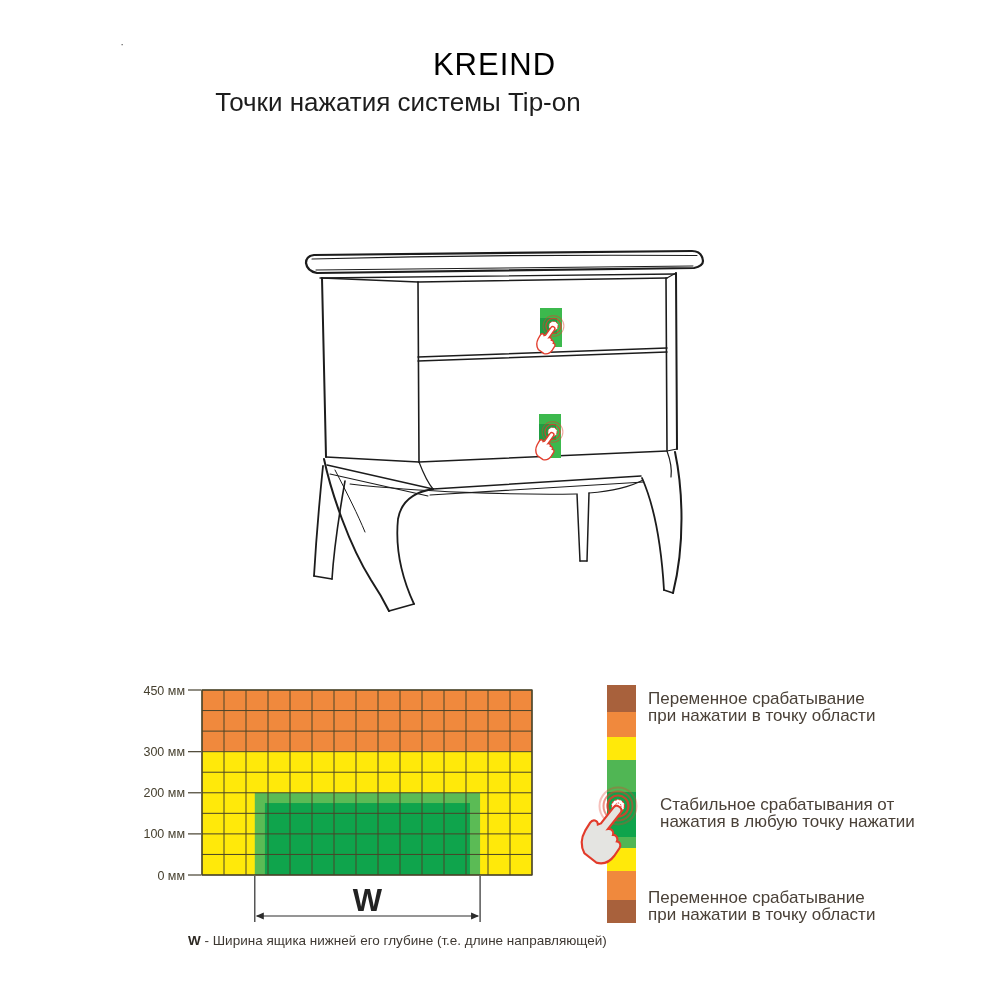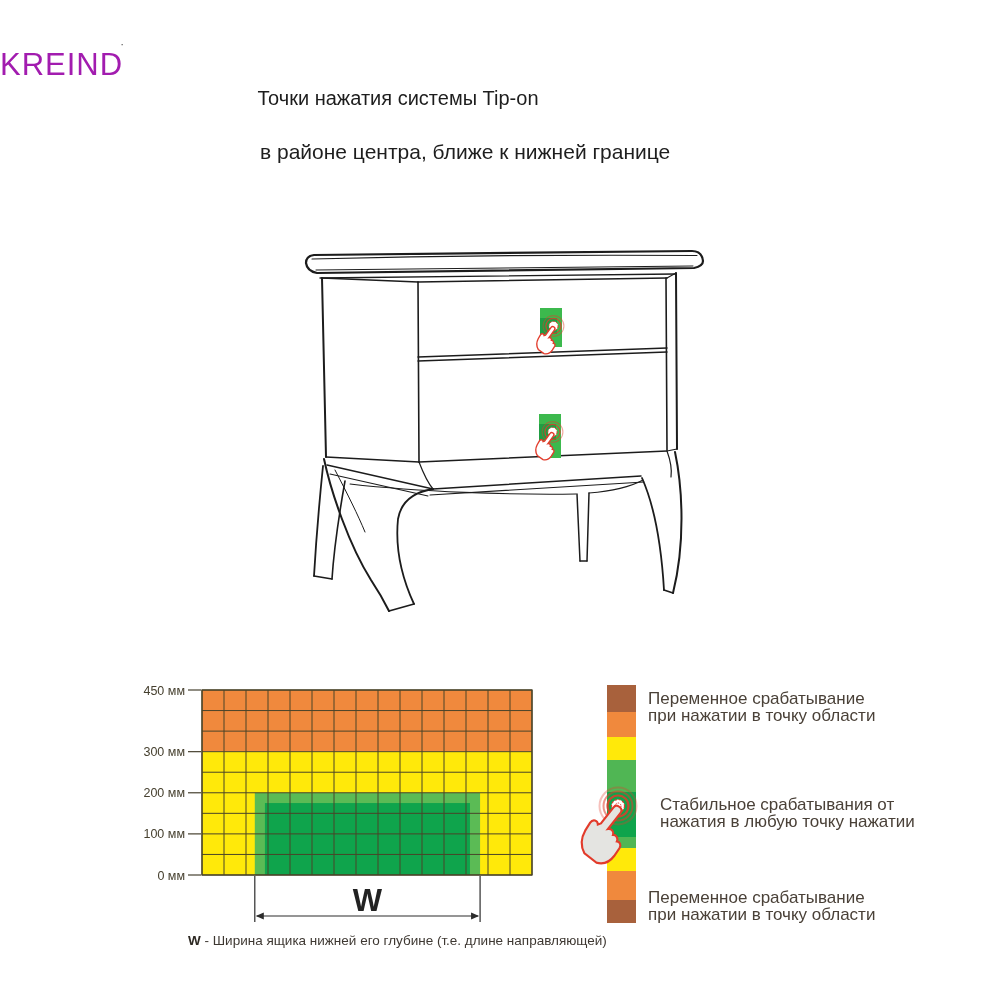"KREIND" #page-title { color: #a21caf -> #000000; text-align: none -> center }
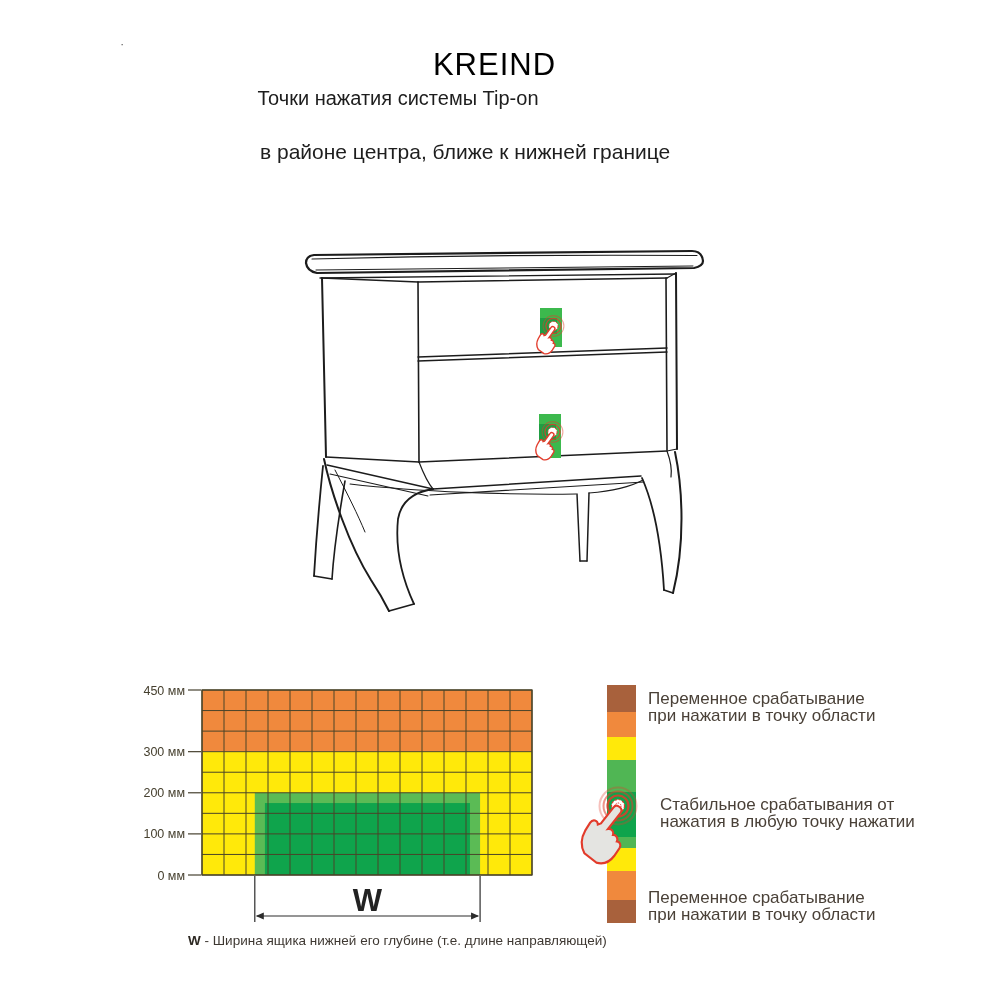"Точки нажатия системы Tip-on" #page-subtitle { font-size: 20px -> 26px }
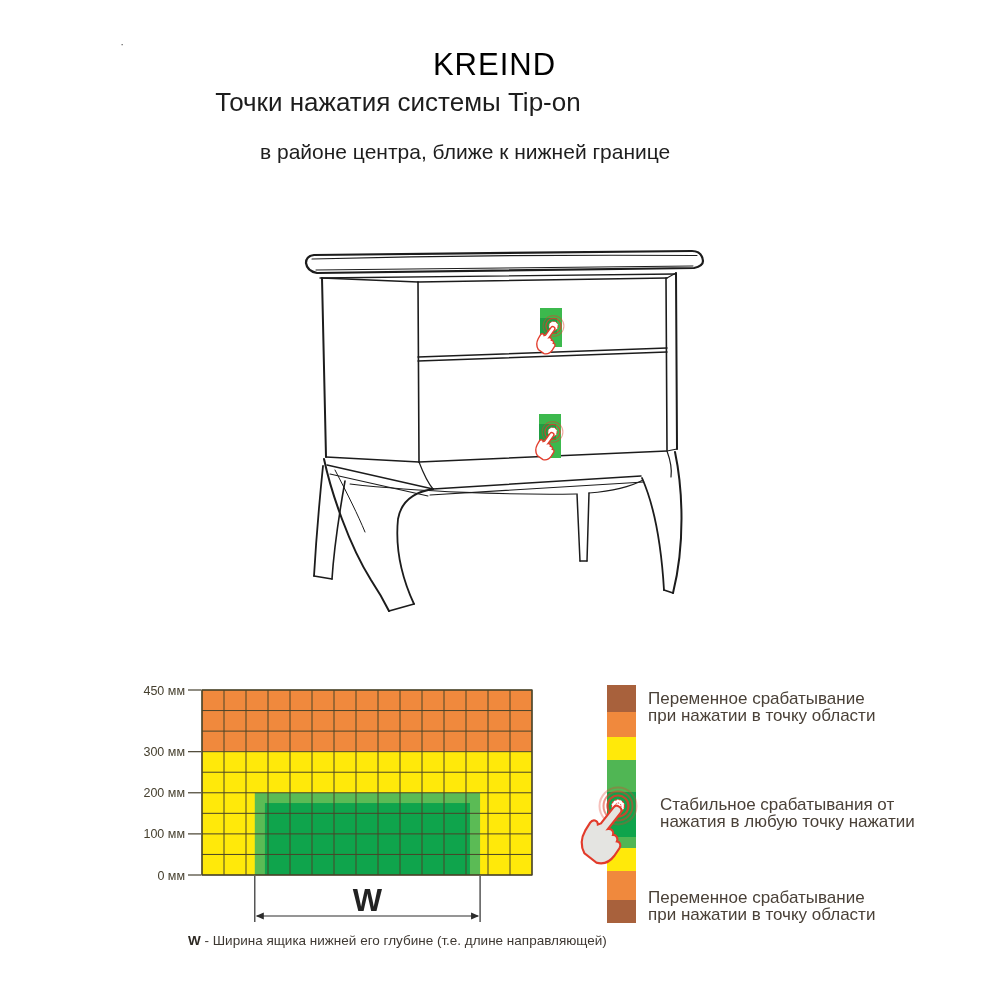"в районе центра, ближе к" div { html: <div>в районе центра, ближе к нижней границе</div> -> none }
